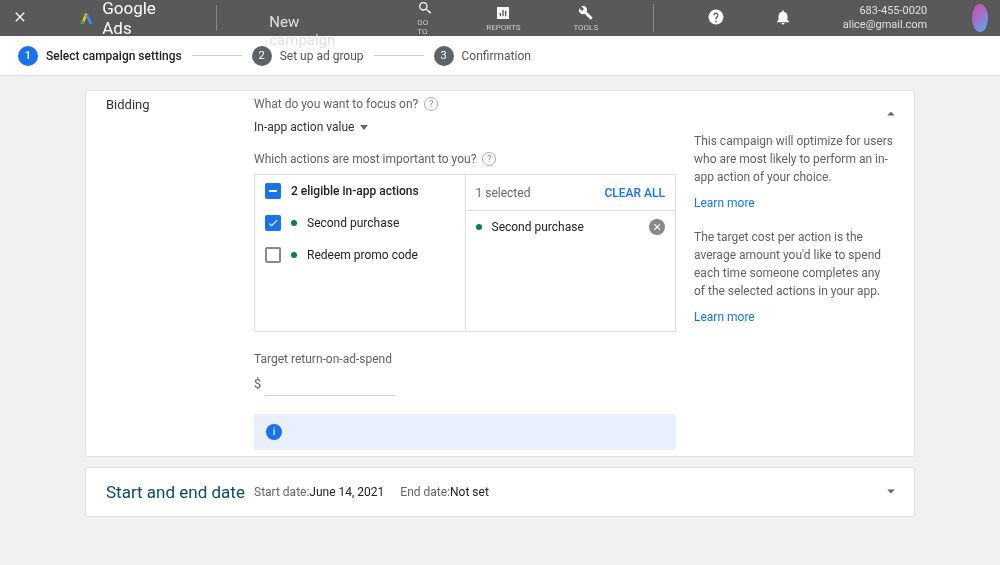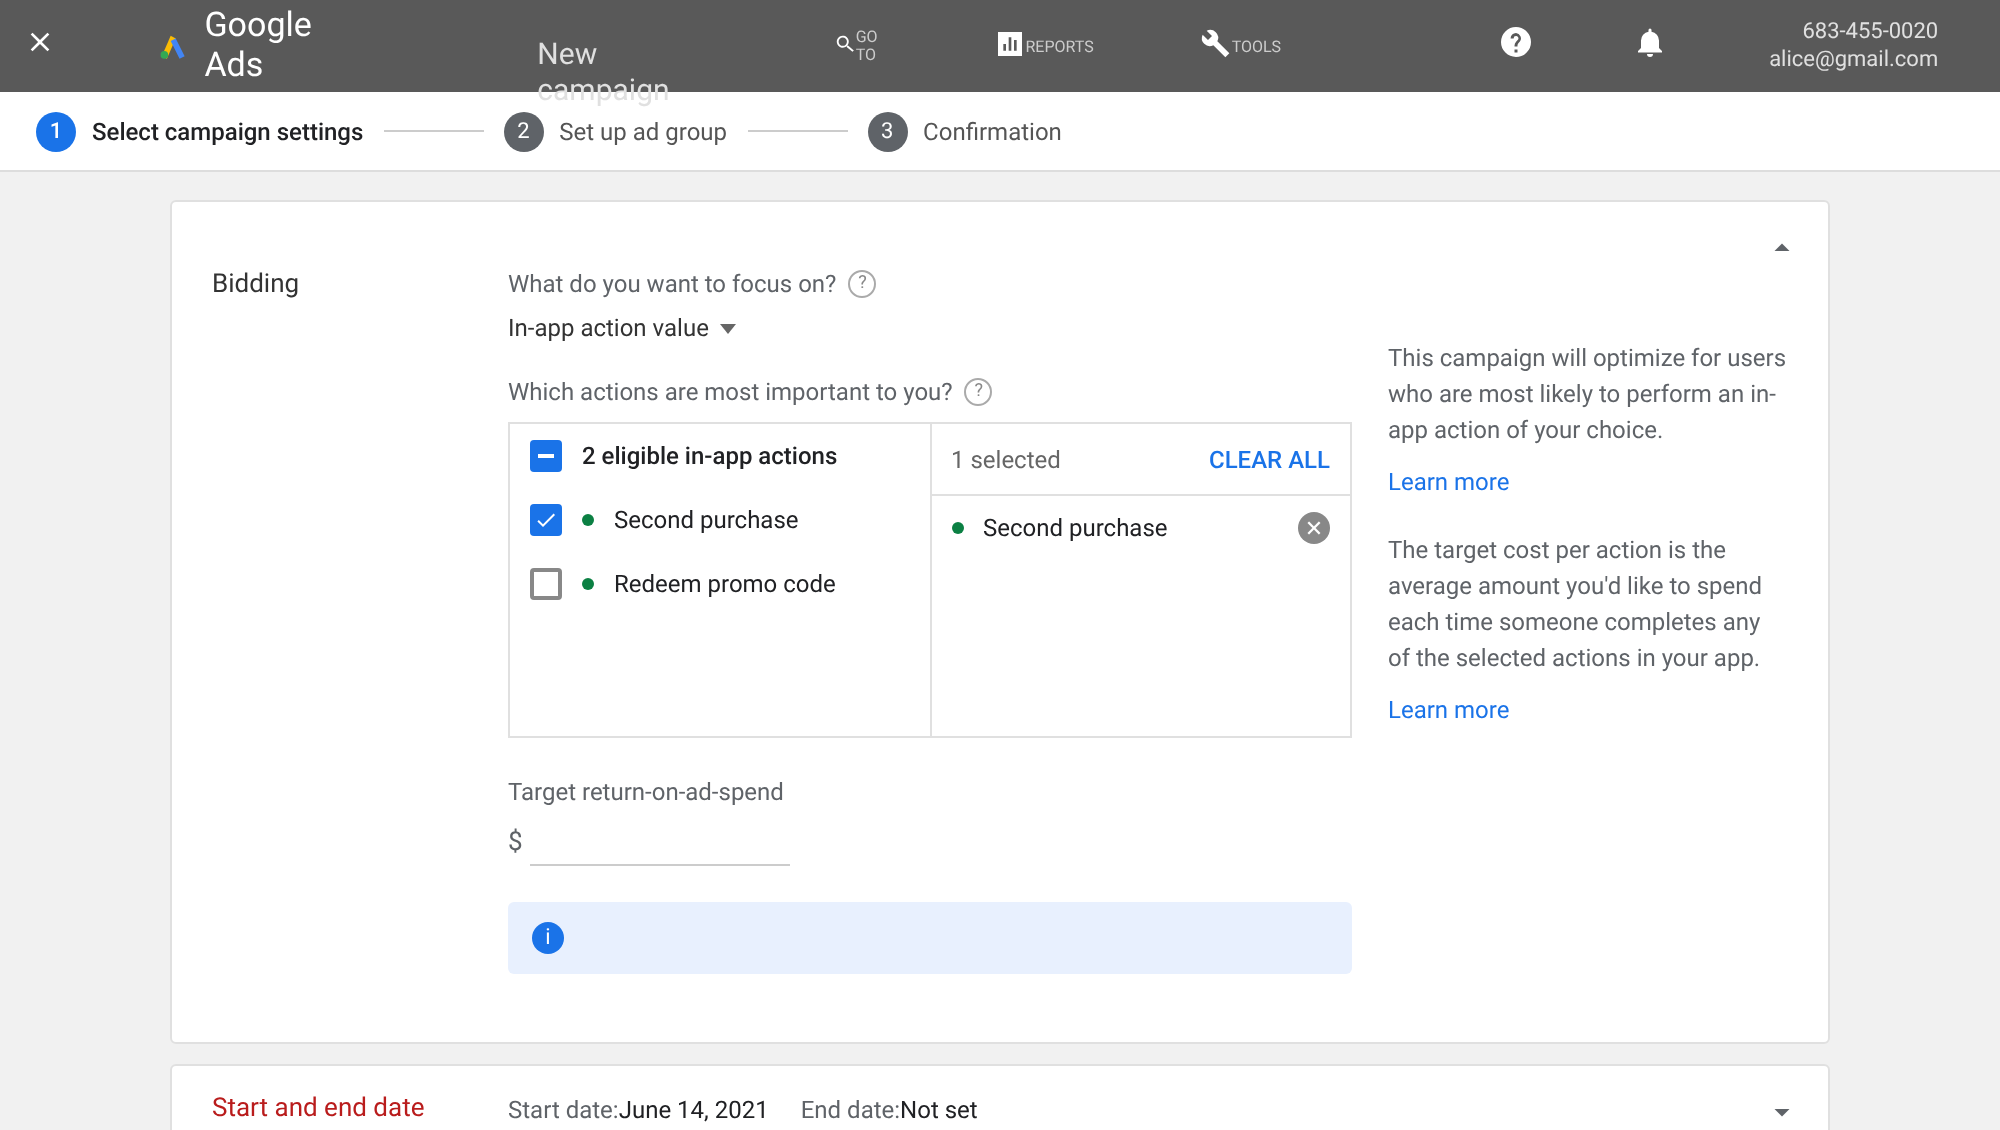"Google Ads" .header { height: 46px -> 36px }
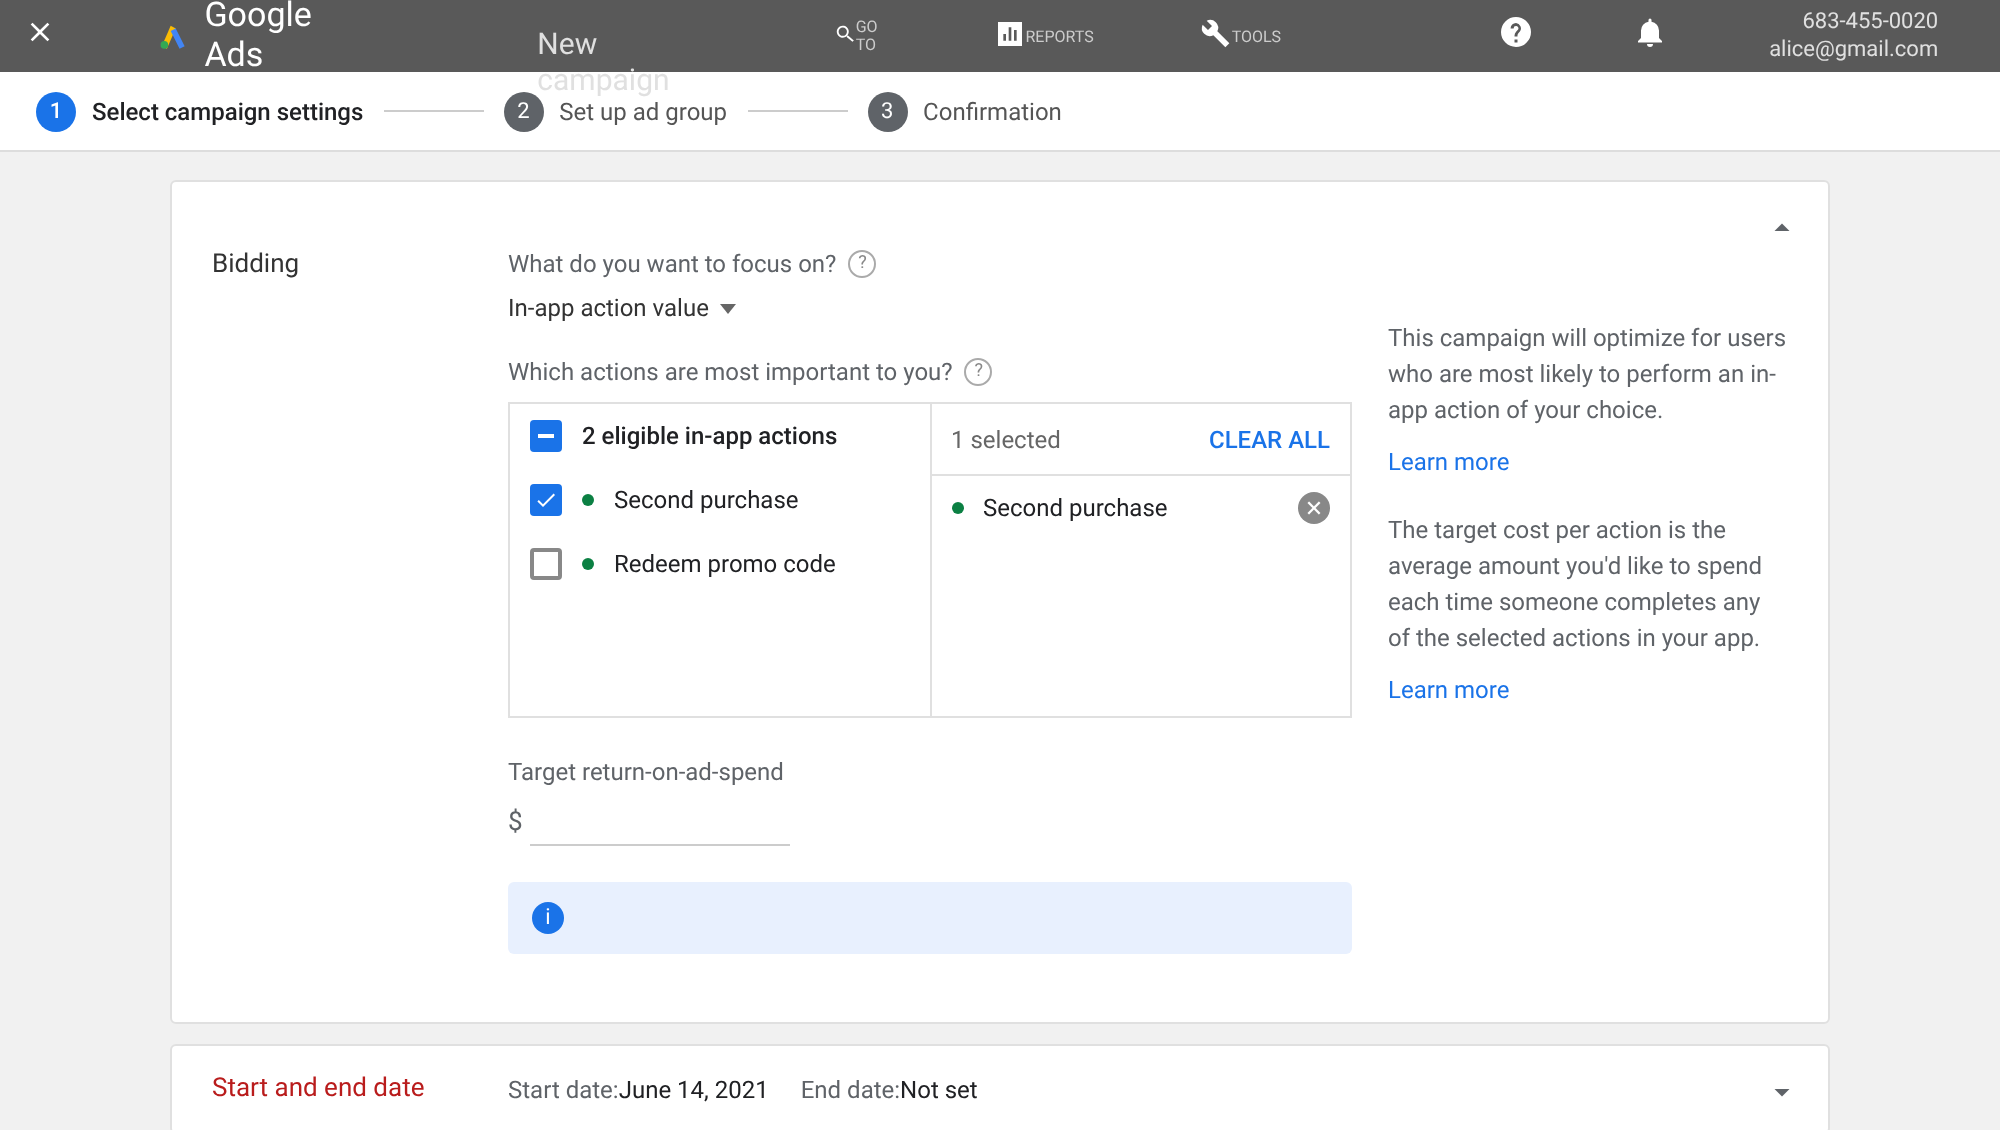"GO TO" .header .tool { flex-direction: none -> column }
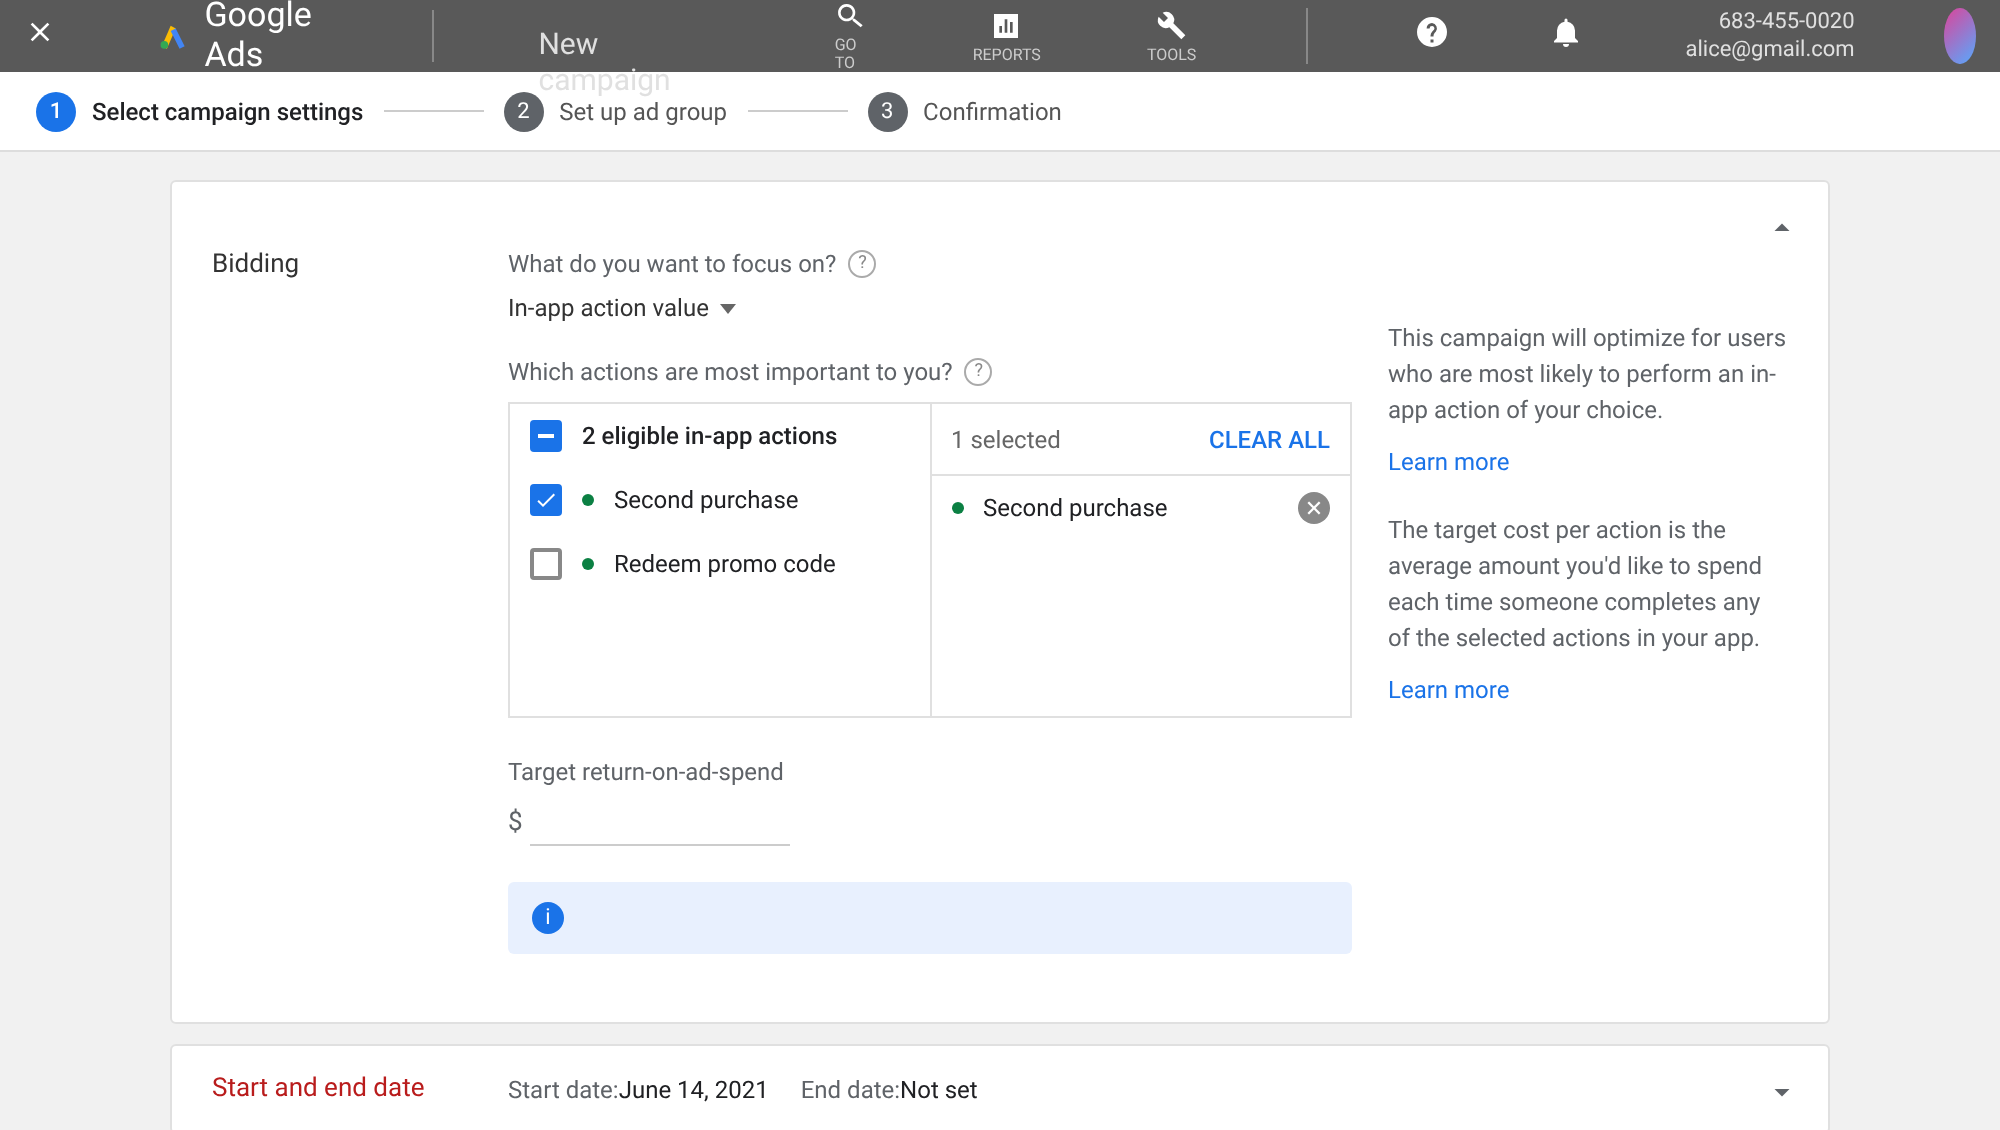"Bidding" .card { padding: 34px 20px -> 6px 20px }
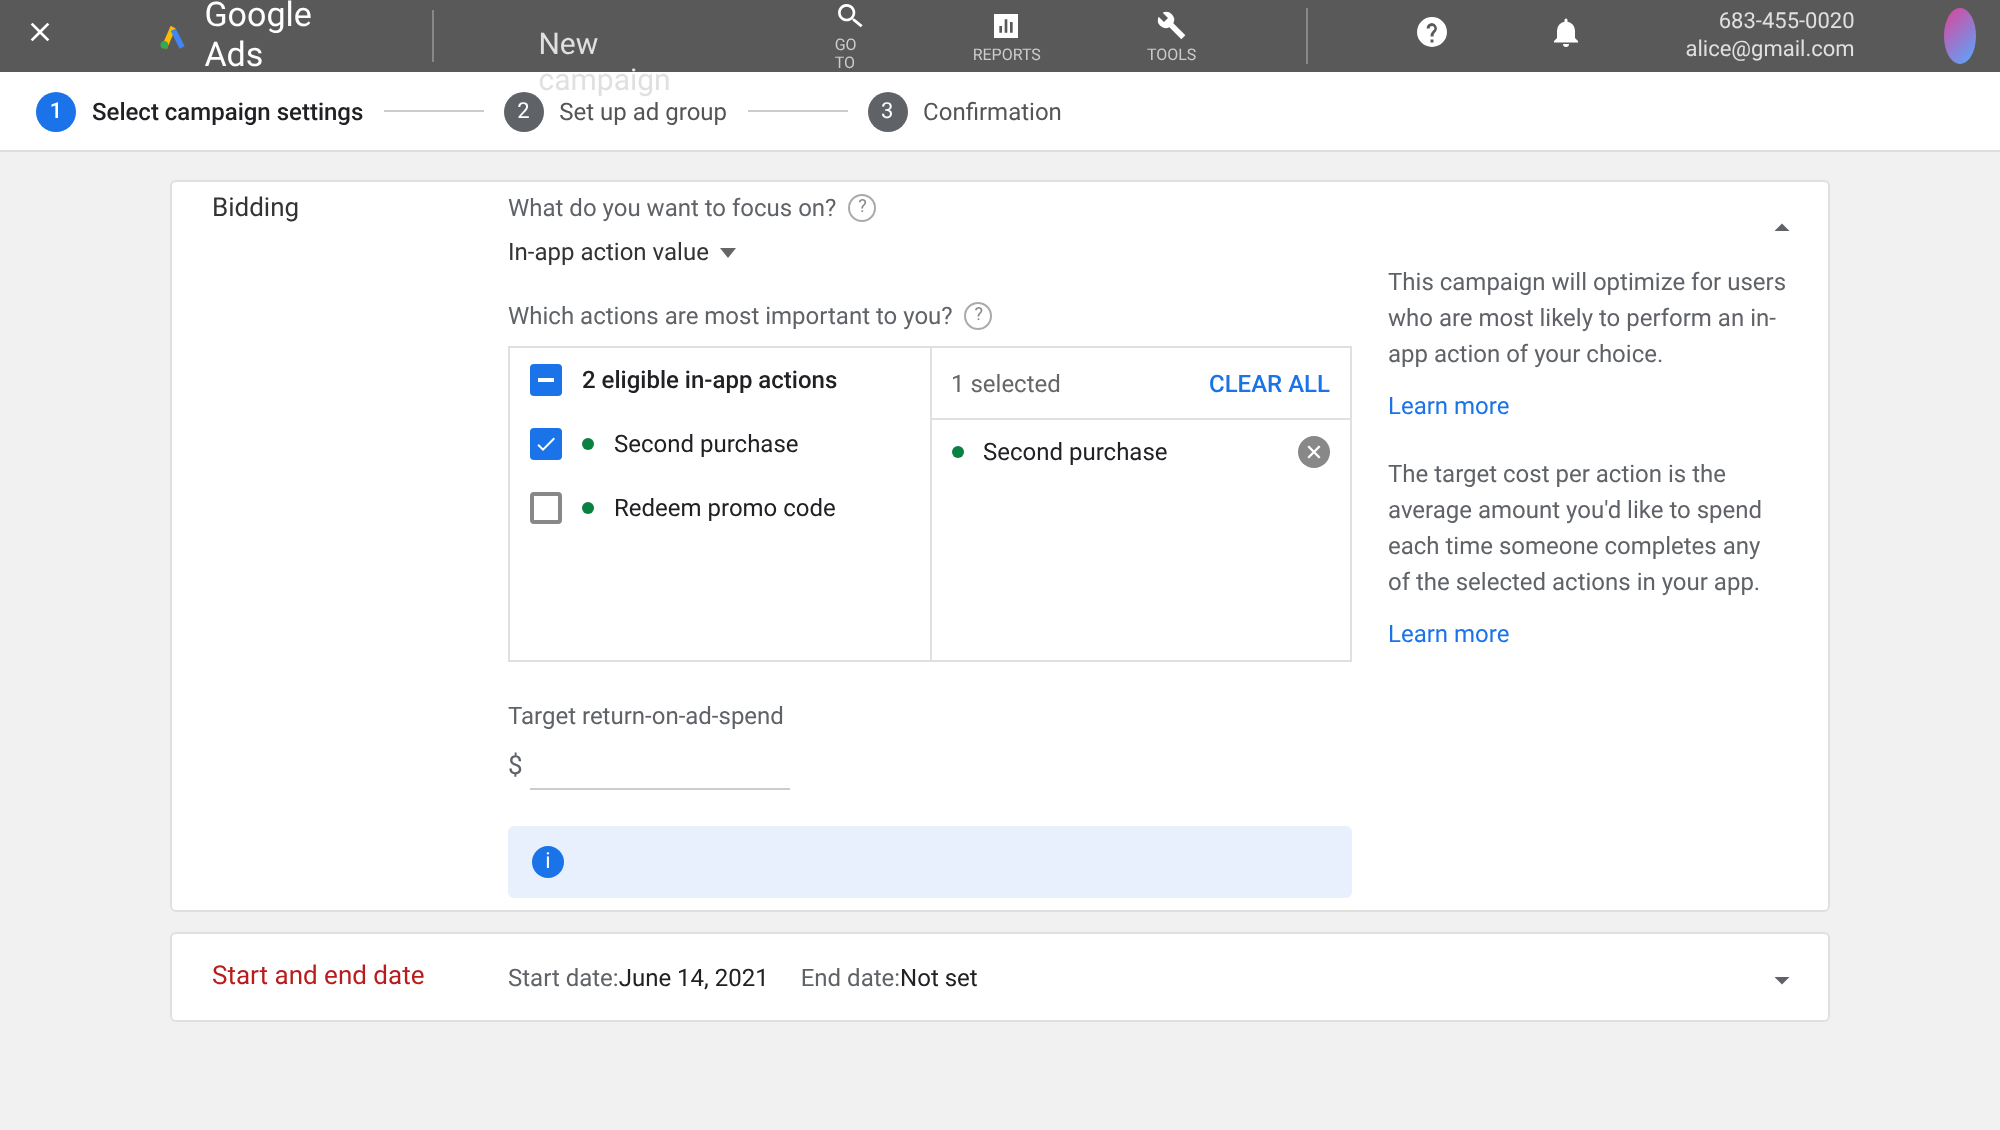"Start and end date" .date-card .lbl { color: #b91c1c -> #0c4a6e; font-size: 13px -> 17px }
